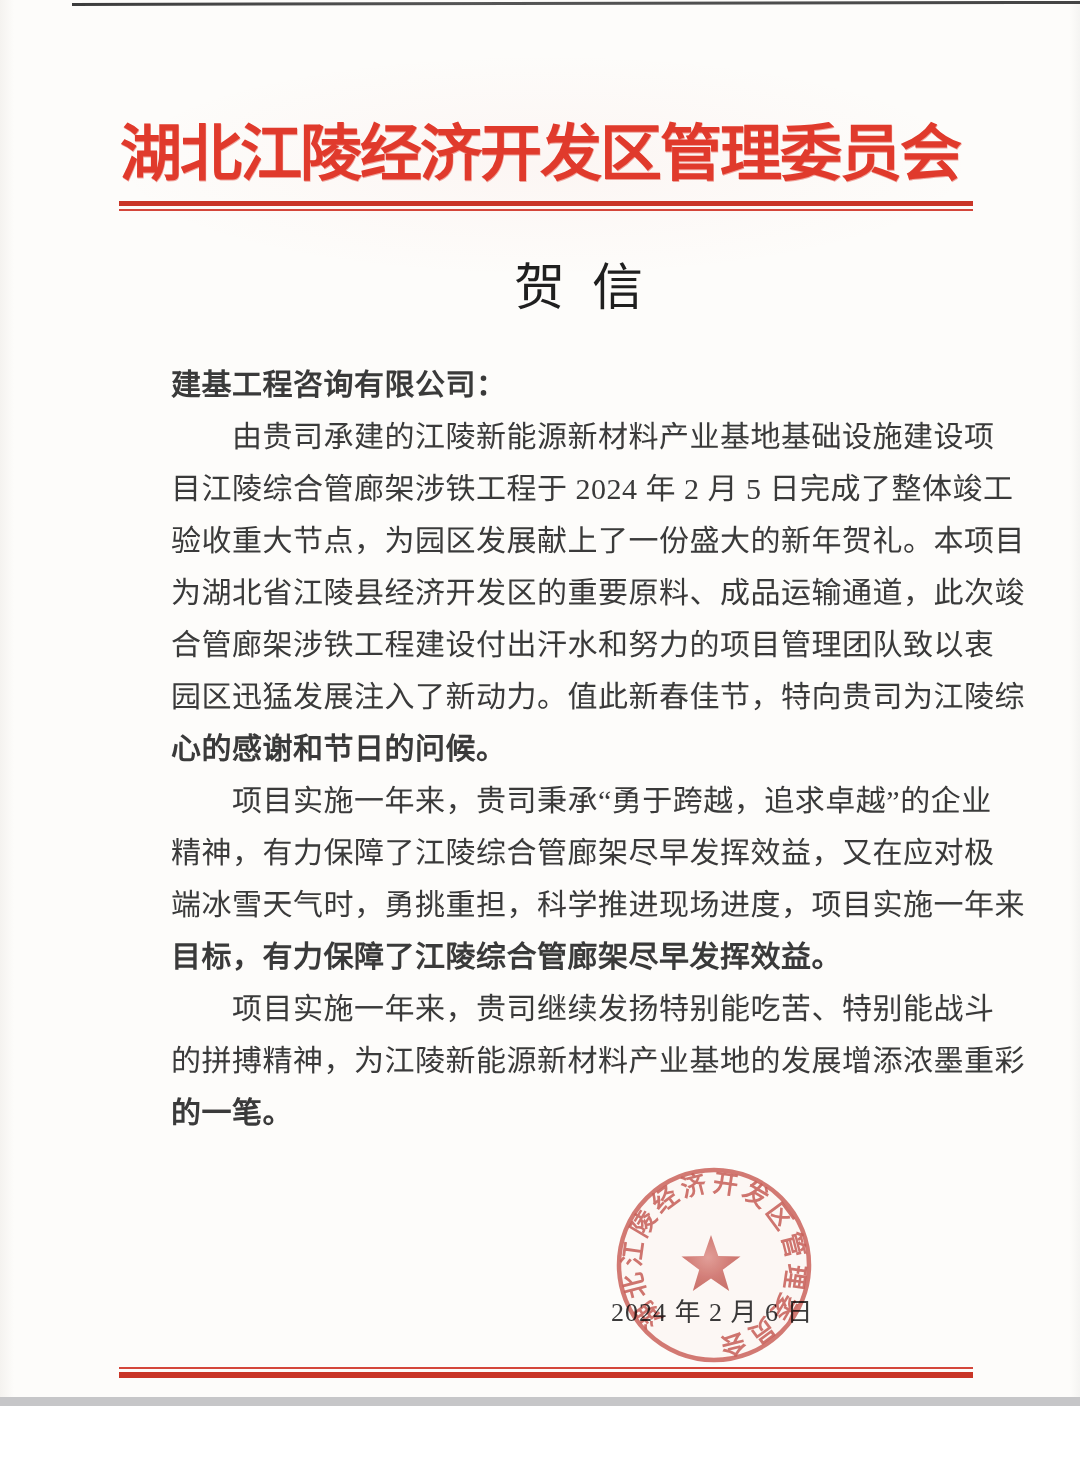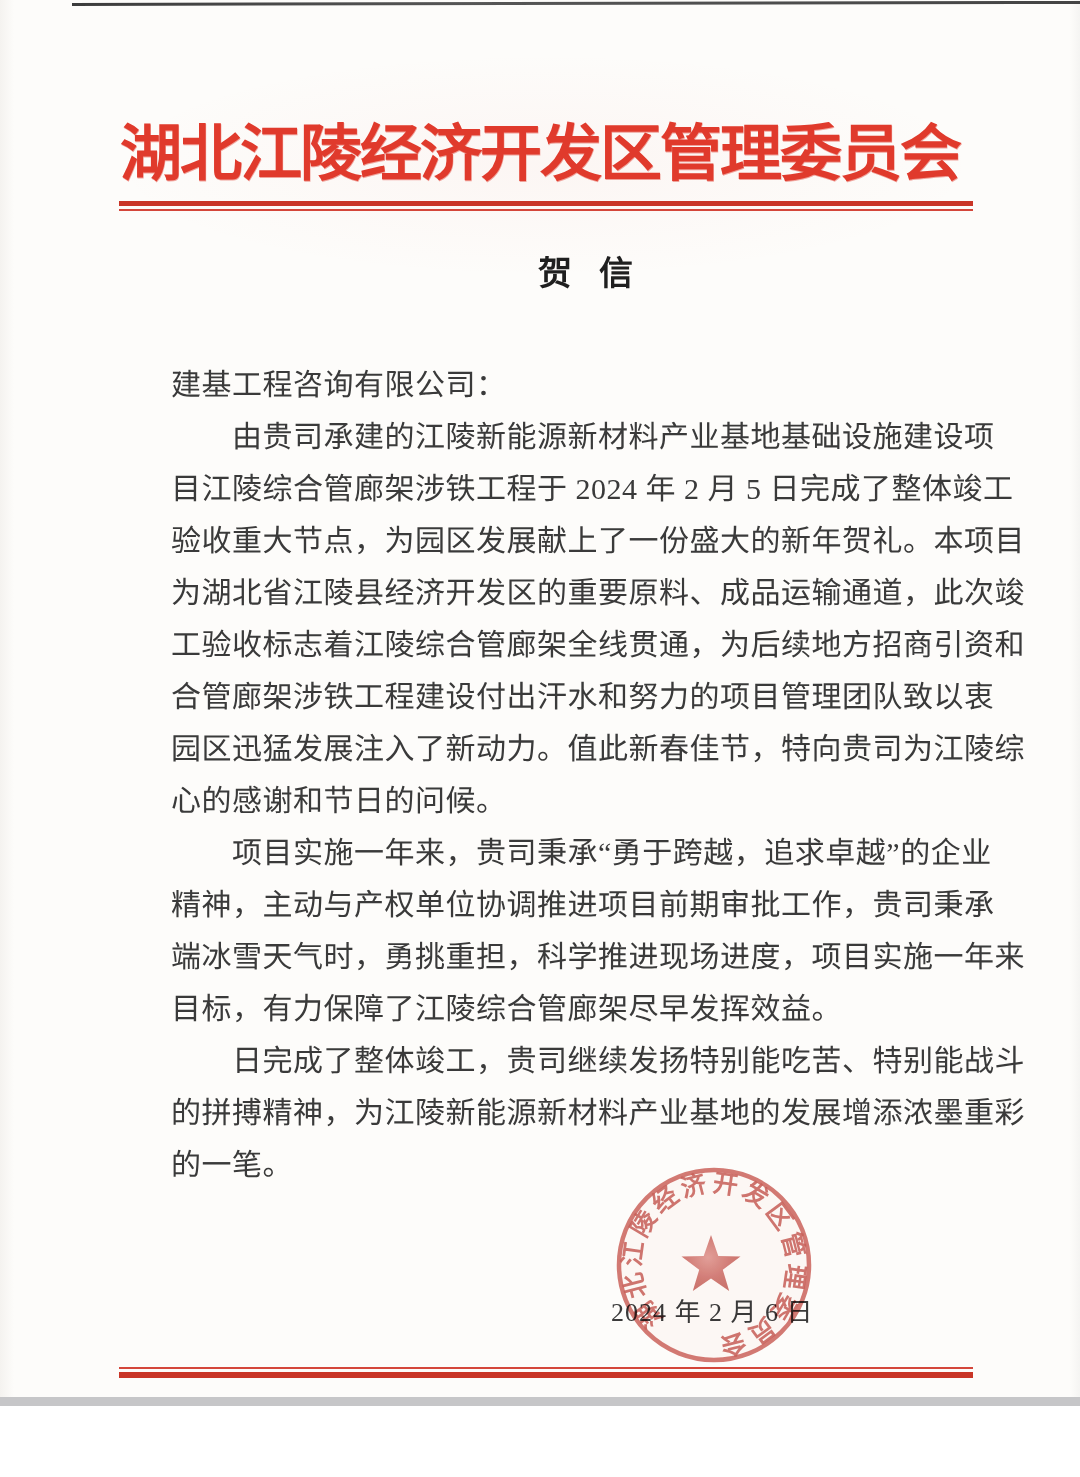"贺信" .doc-title { font-size: 34px -> 51px; font-weight: bold -> normal; left: 538px -> 514px }
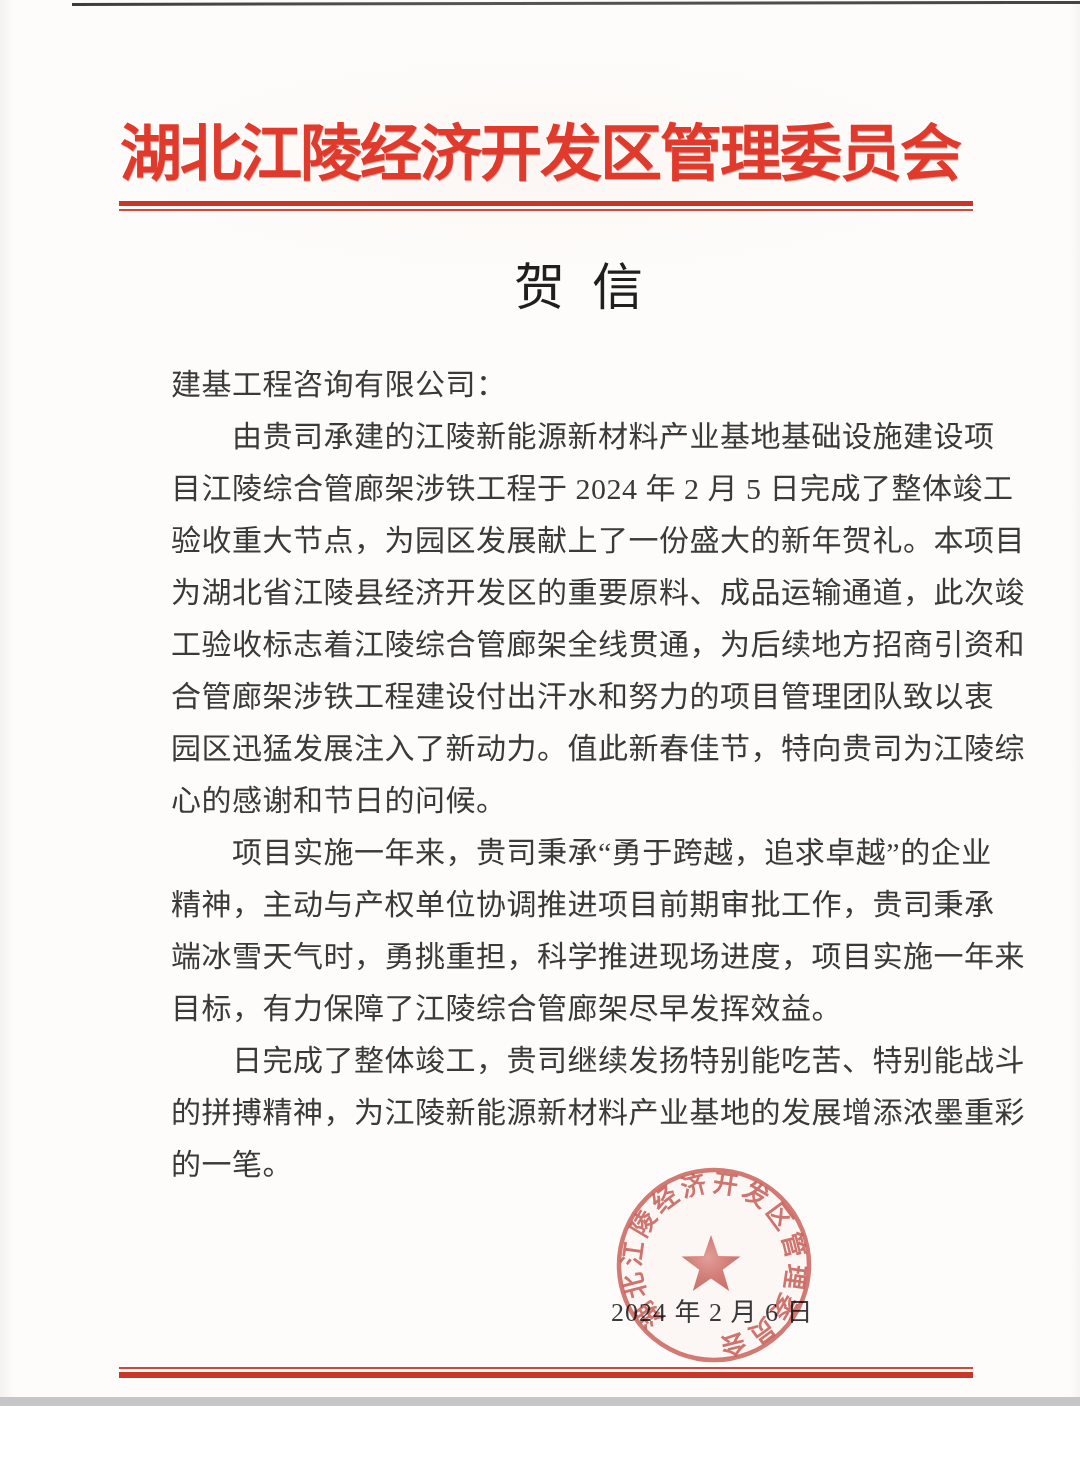"建基工程咨询有限公司：" .line.end { font-weight: none -> bold }
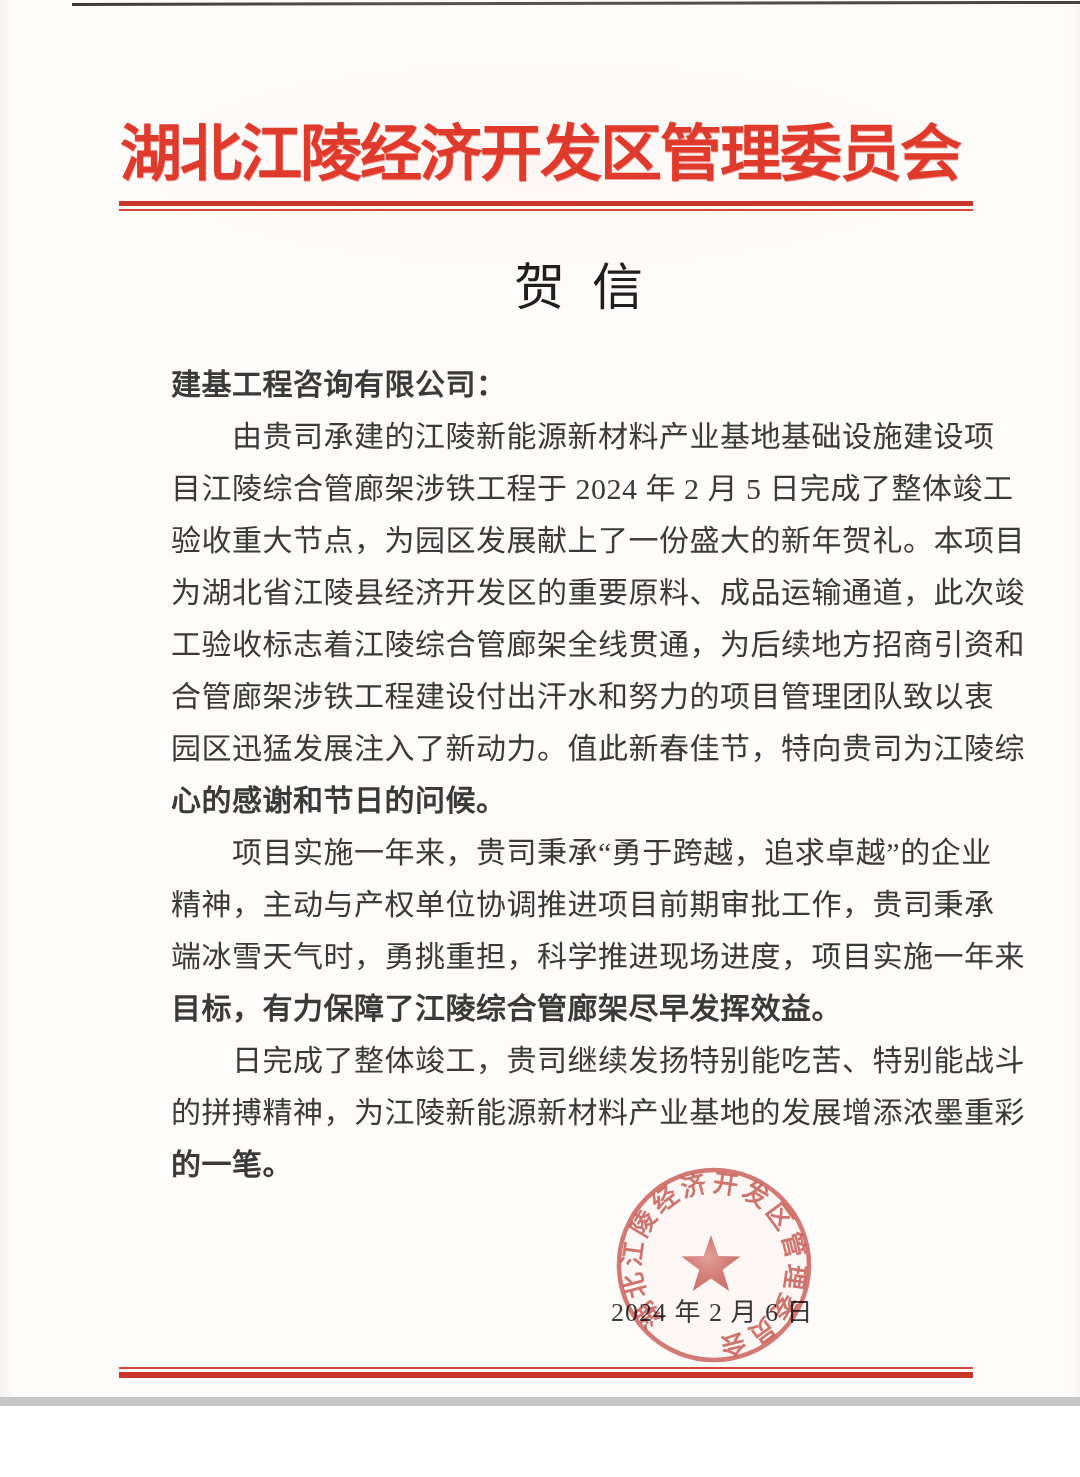"工验收标志着江陵综合管廊架全线贯通，为后续地方招商引资和" div.line { html: <div>工验收标志着江陵综合管廊架全线贯通，为后续地方招商引资和</div> -> none }
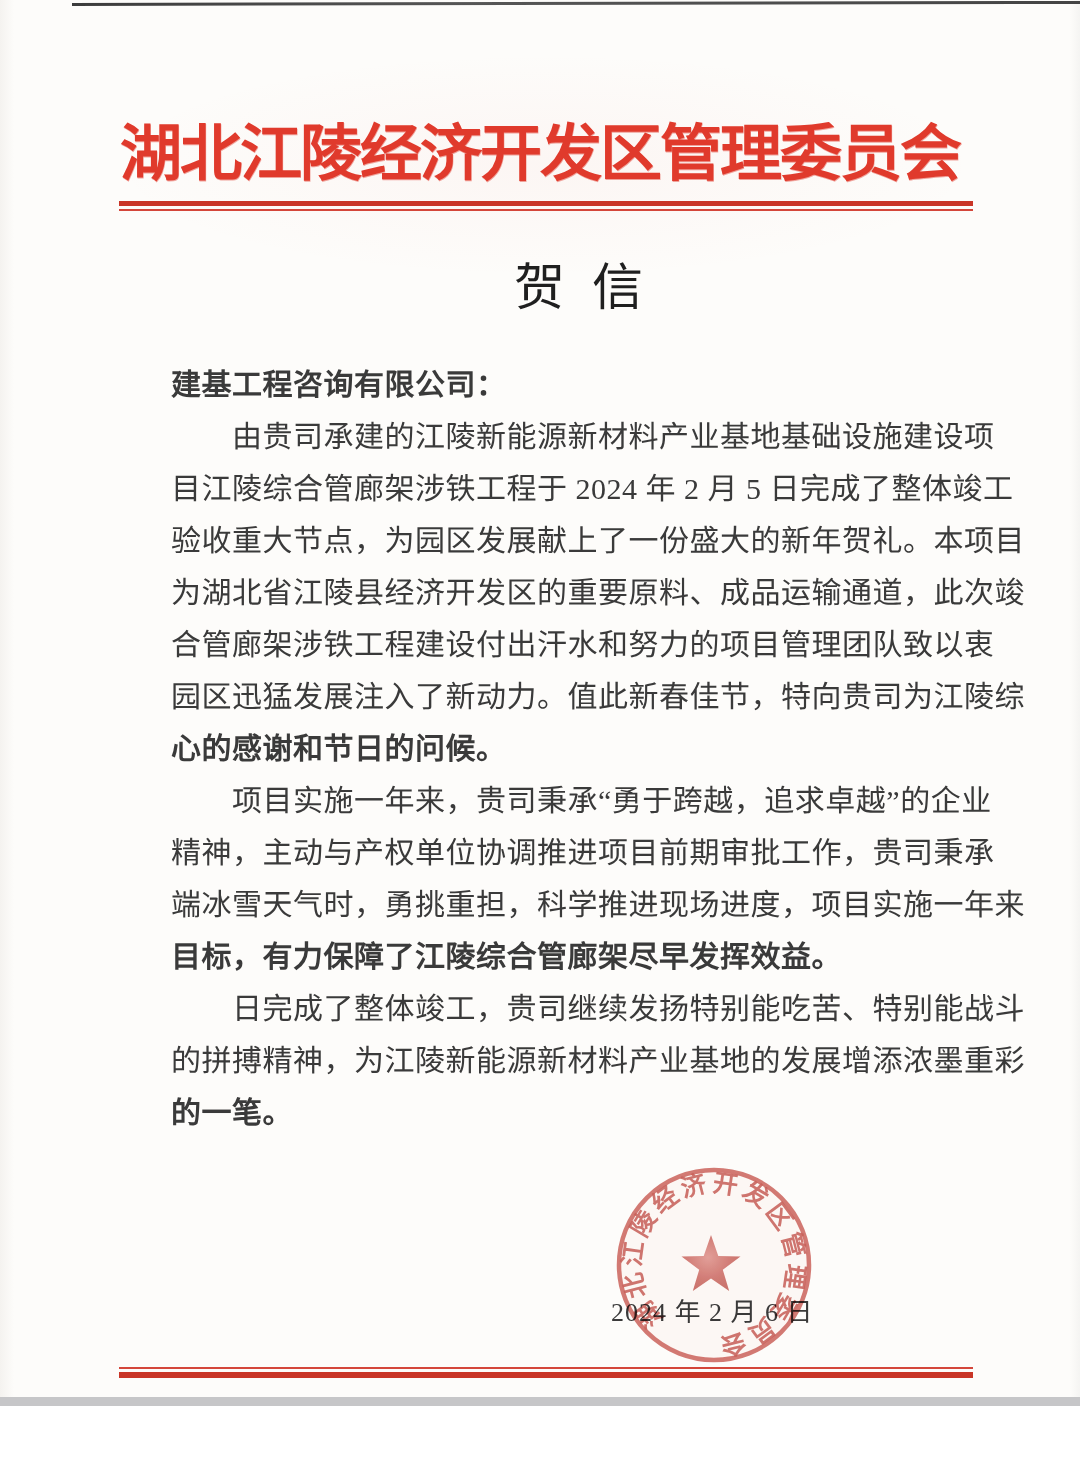"精神，主动与产权单位协调推进项目前期审批工作，贵司秉承" div.line { text: 主动与产权单位协调推进项目前期审批工作，贵司秉承 -> 有力保障了江陵综合管廊架尽早发挥效益，又在应对极 }
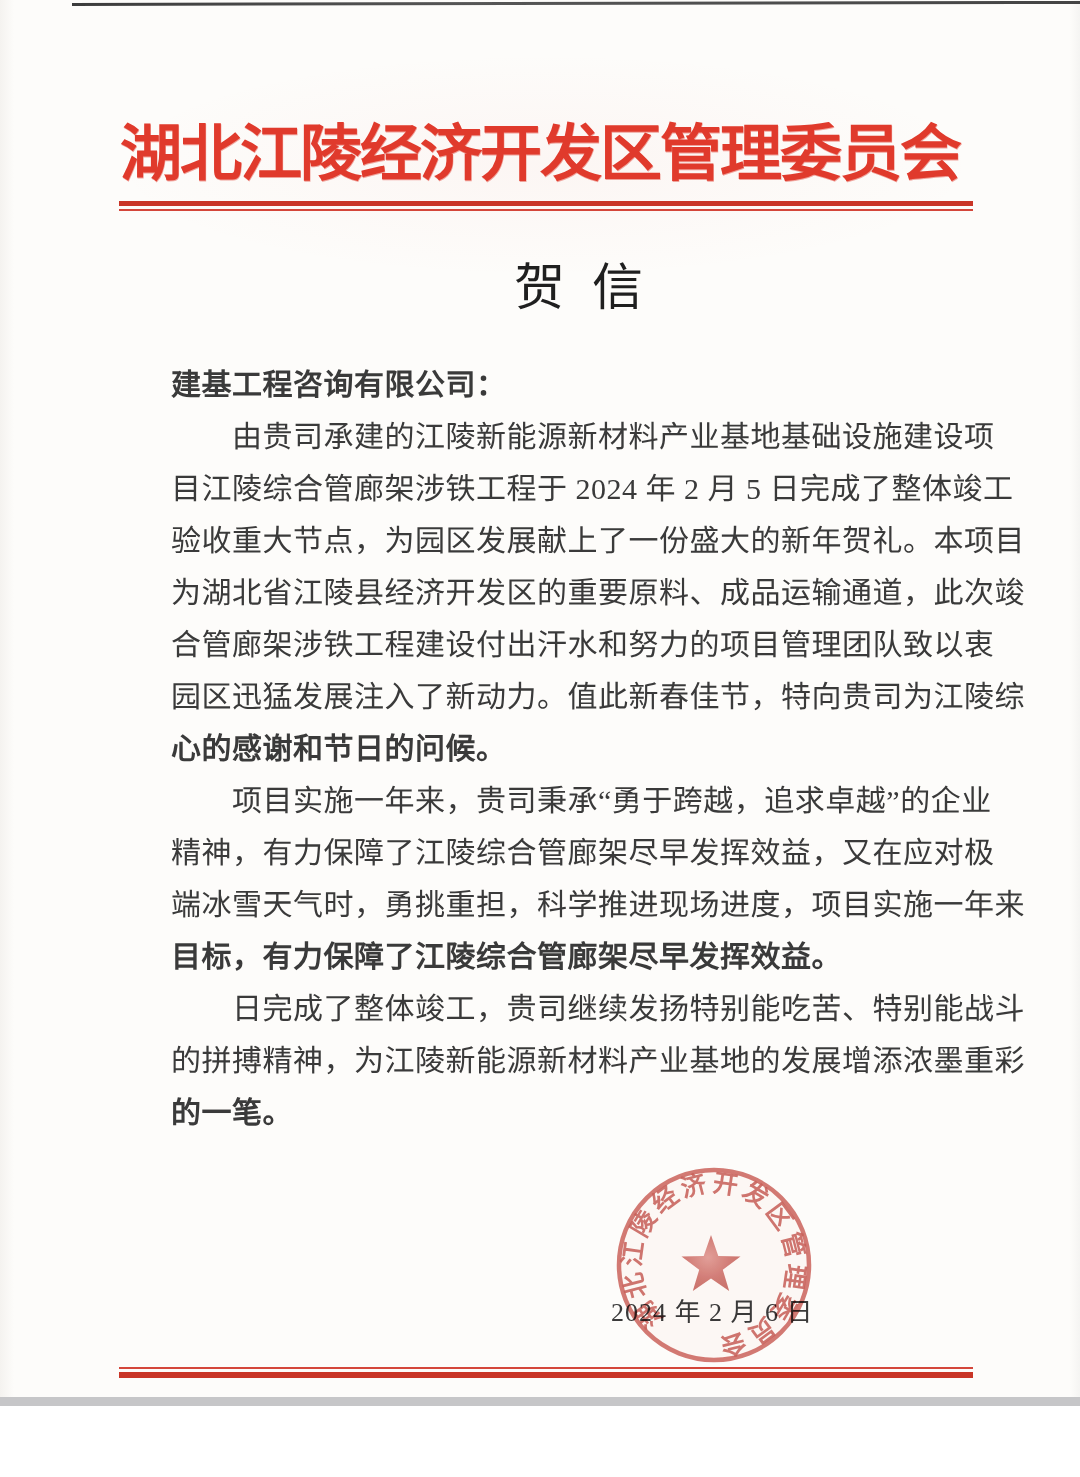"日完成了整体竣工，贵司继续发扬特别能吃苦、特别能战斗" div.line { text: 日完成了整体竣工 -> 项目实施一年来 }
